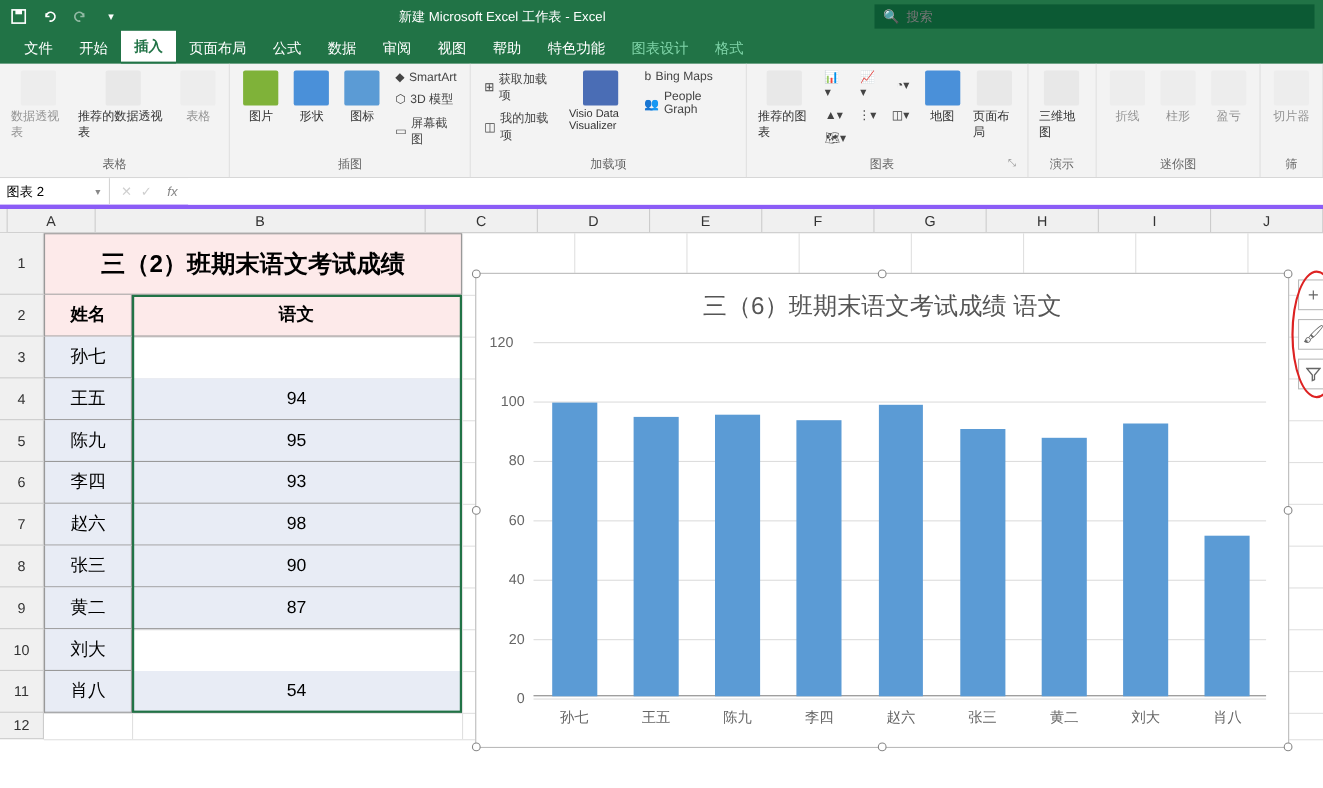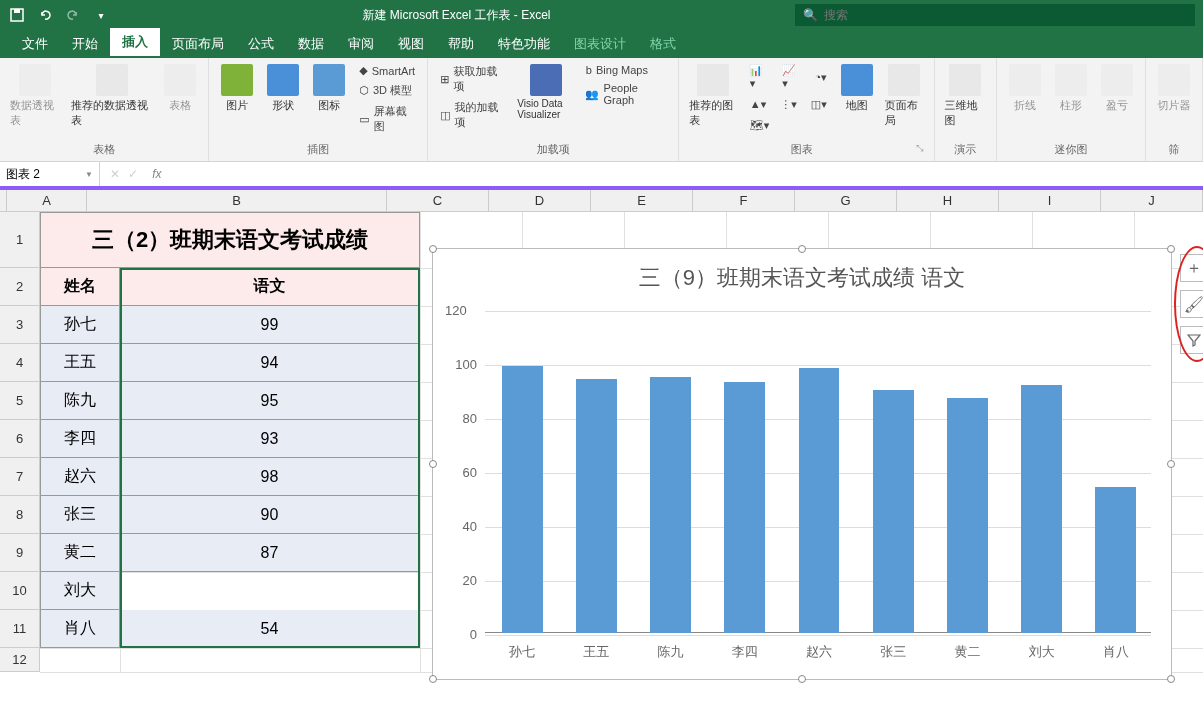"三（9）班期末语文考试成绩 语文" div.chart-title { text: 9 -> 6 }
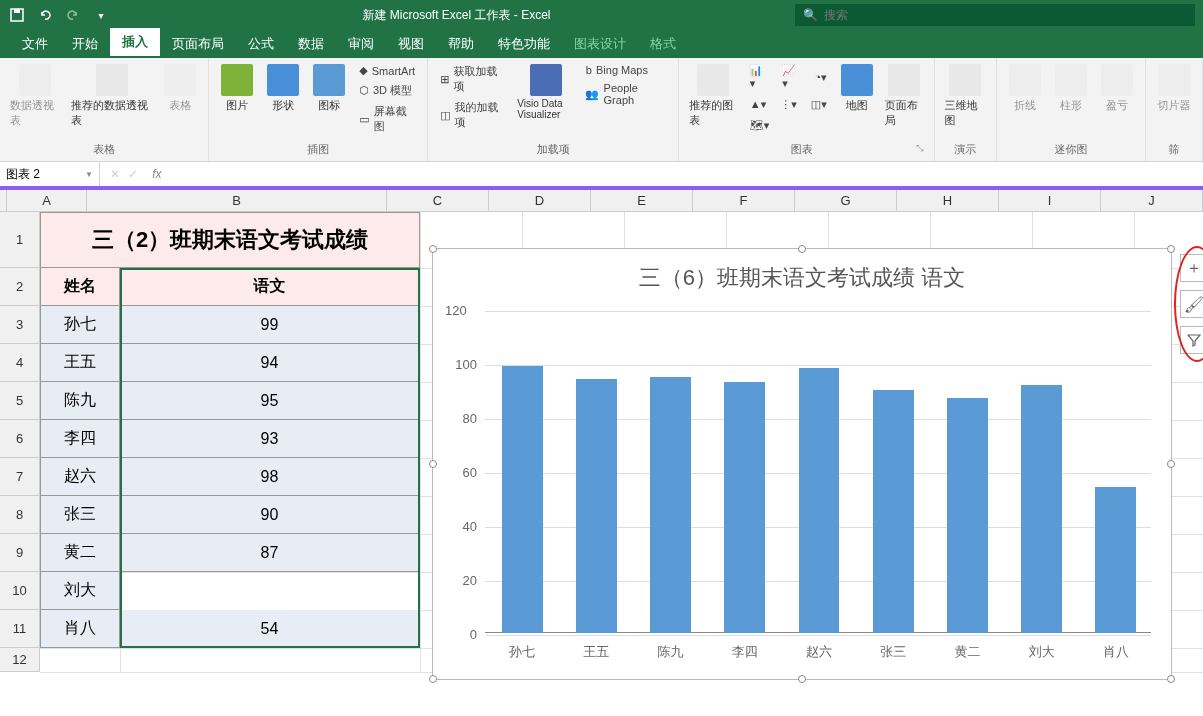"99" div.data-cell-b { html: <div>99</div> -> none }
